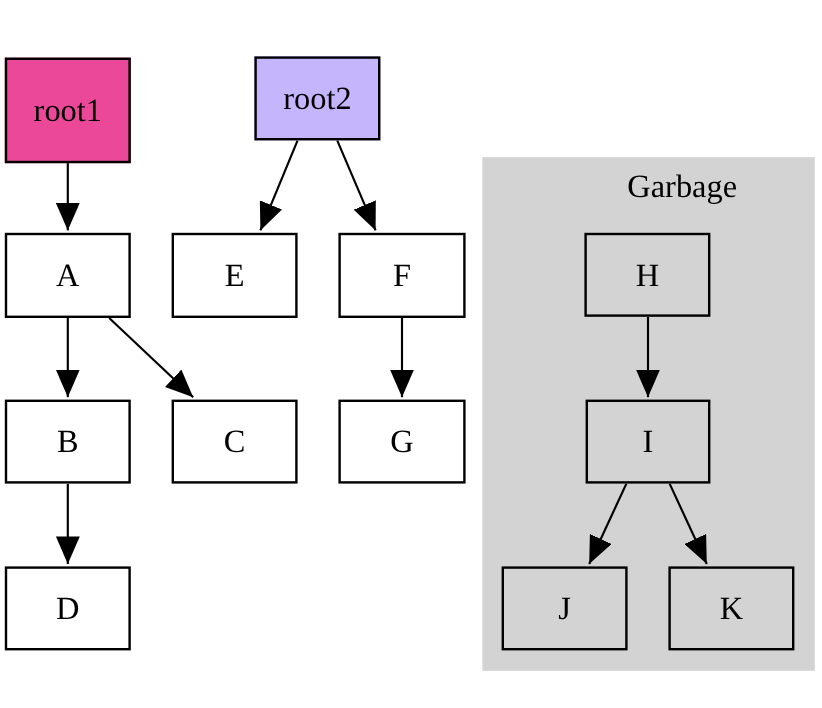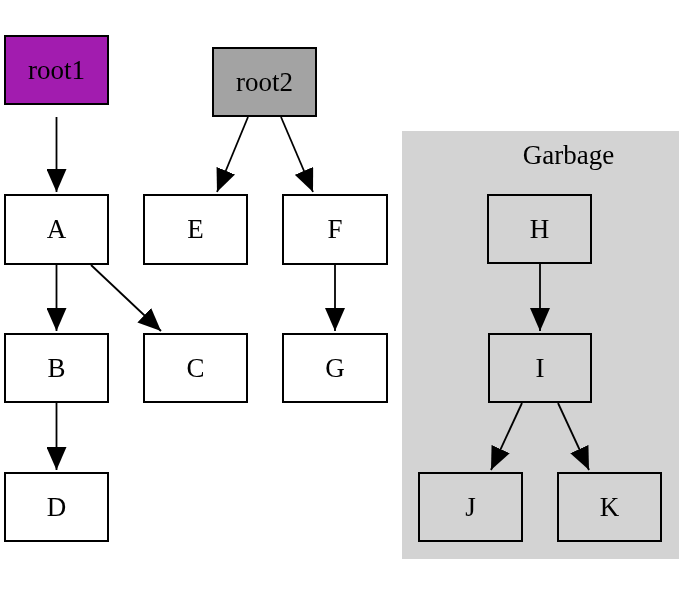"root1" div.node { background: #a21caf -> #ec4899; height: 70px -> 88px; top: 35px -> 48px }
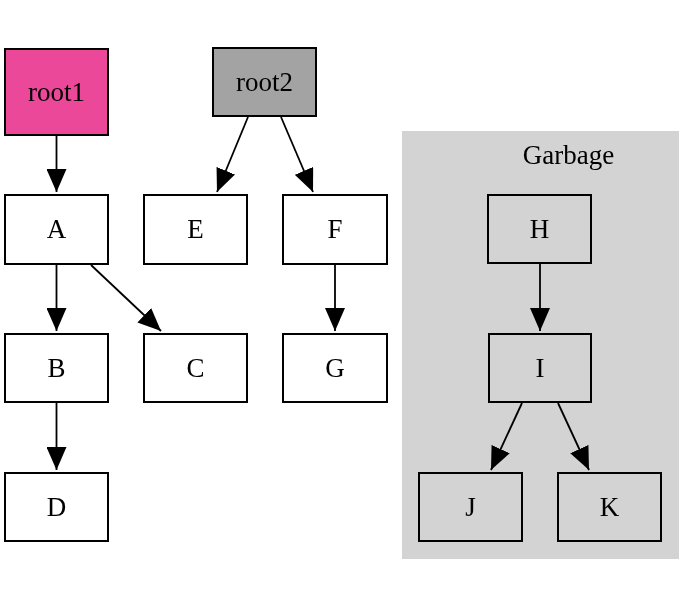"root2" div.node { background: #a3a3a3 -> #c4b5fd }
